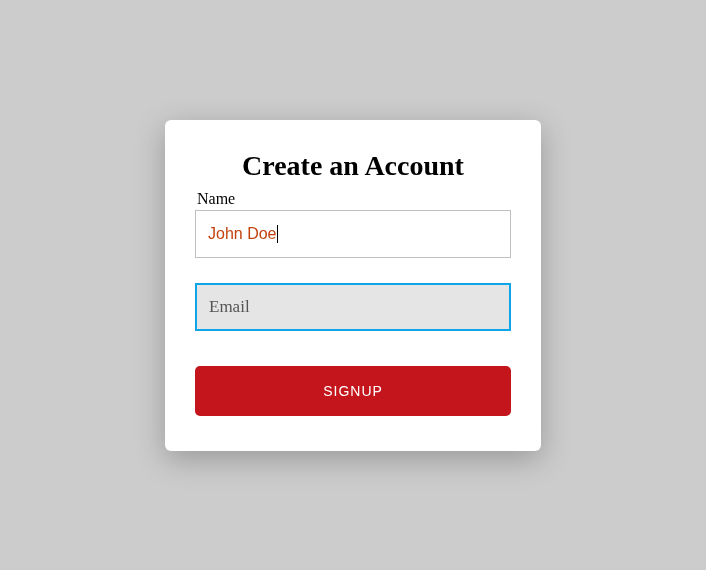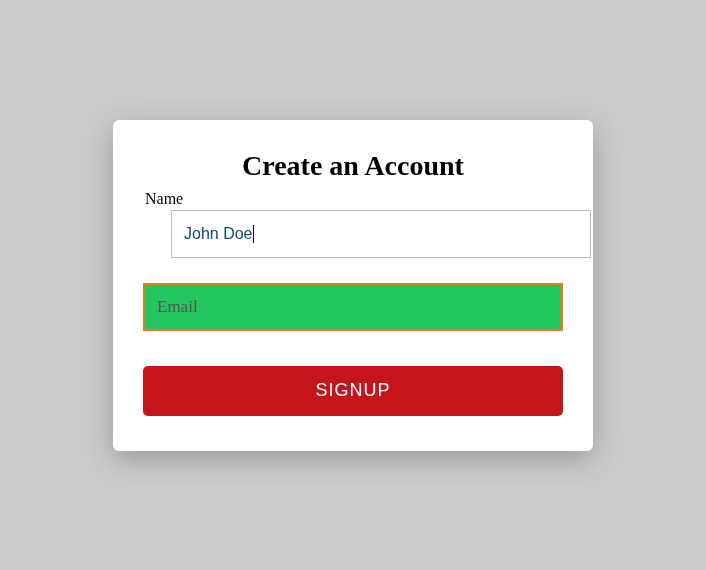"Create an Account" .card { width: 480px -> 376px }
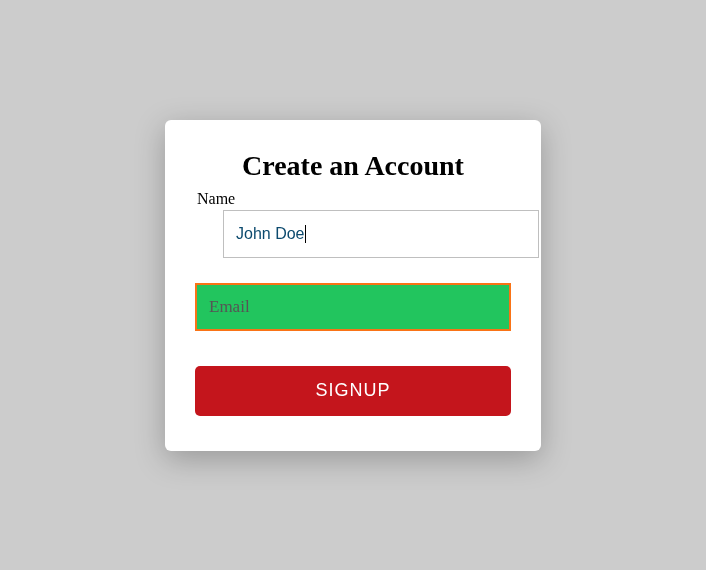"John Doe" .input-display { color: #0c4a6e -> #c2410c; margin-left: 28px -> none }
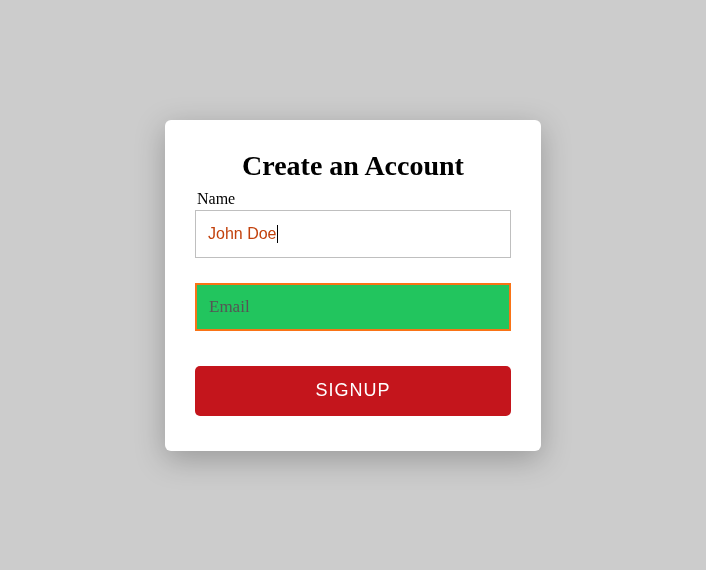"Email" .input-box-dark { background: #22c55e -> #e5e5e5; border: 2px solid #f97316 -> 2px solid #0ea5e9 }
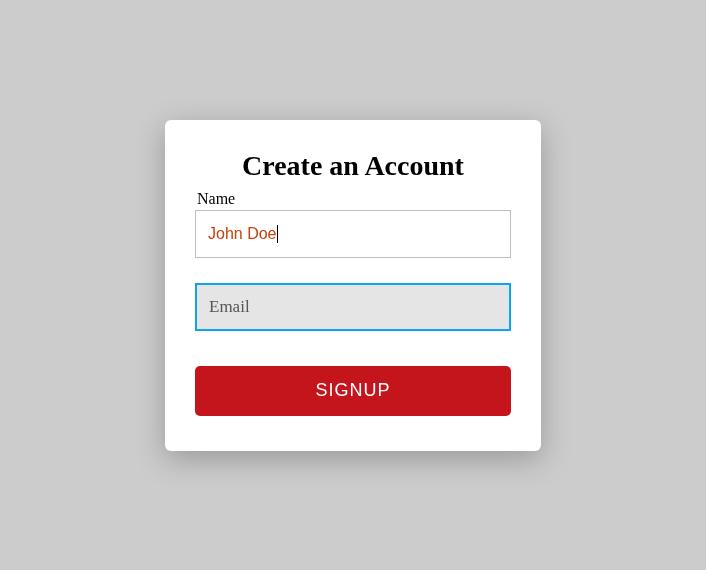"SIGNUP" .signup-btn { font-size: 18px -> 14px }
